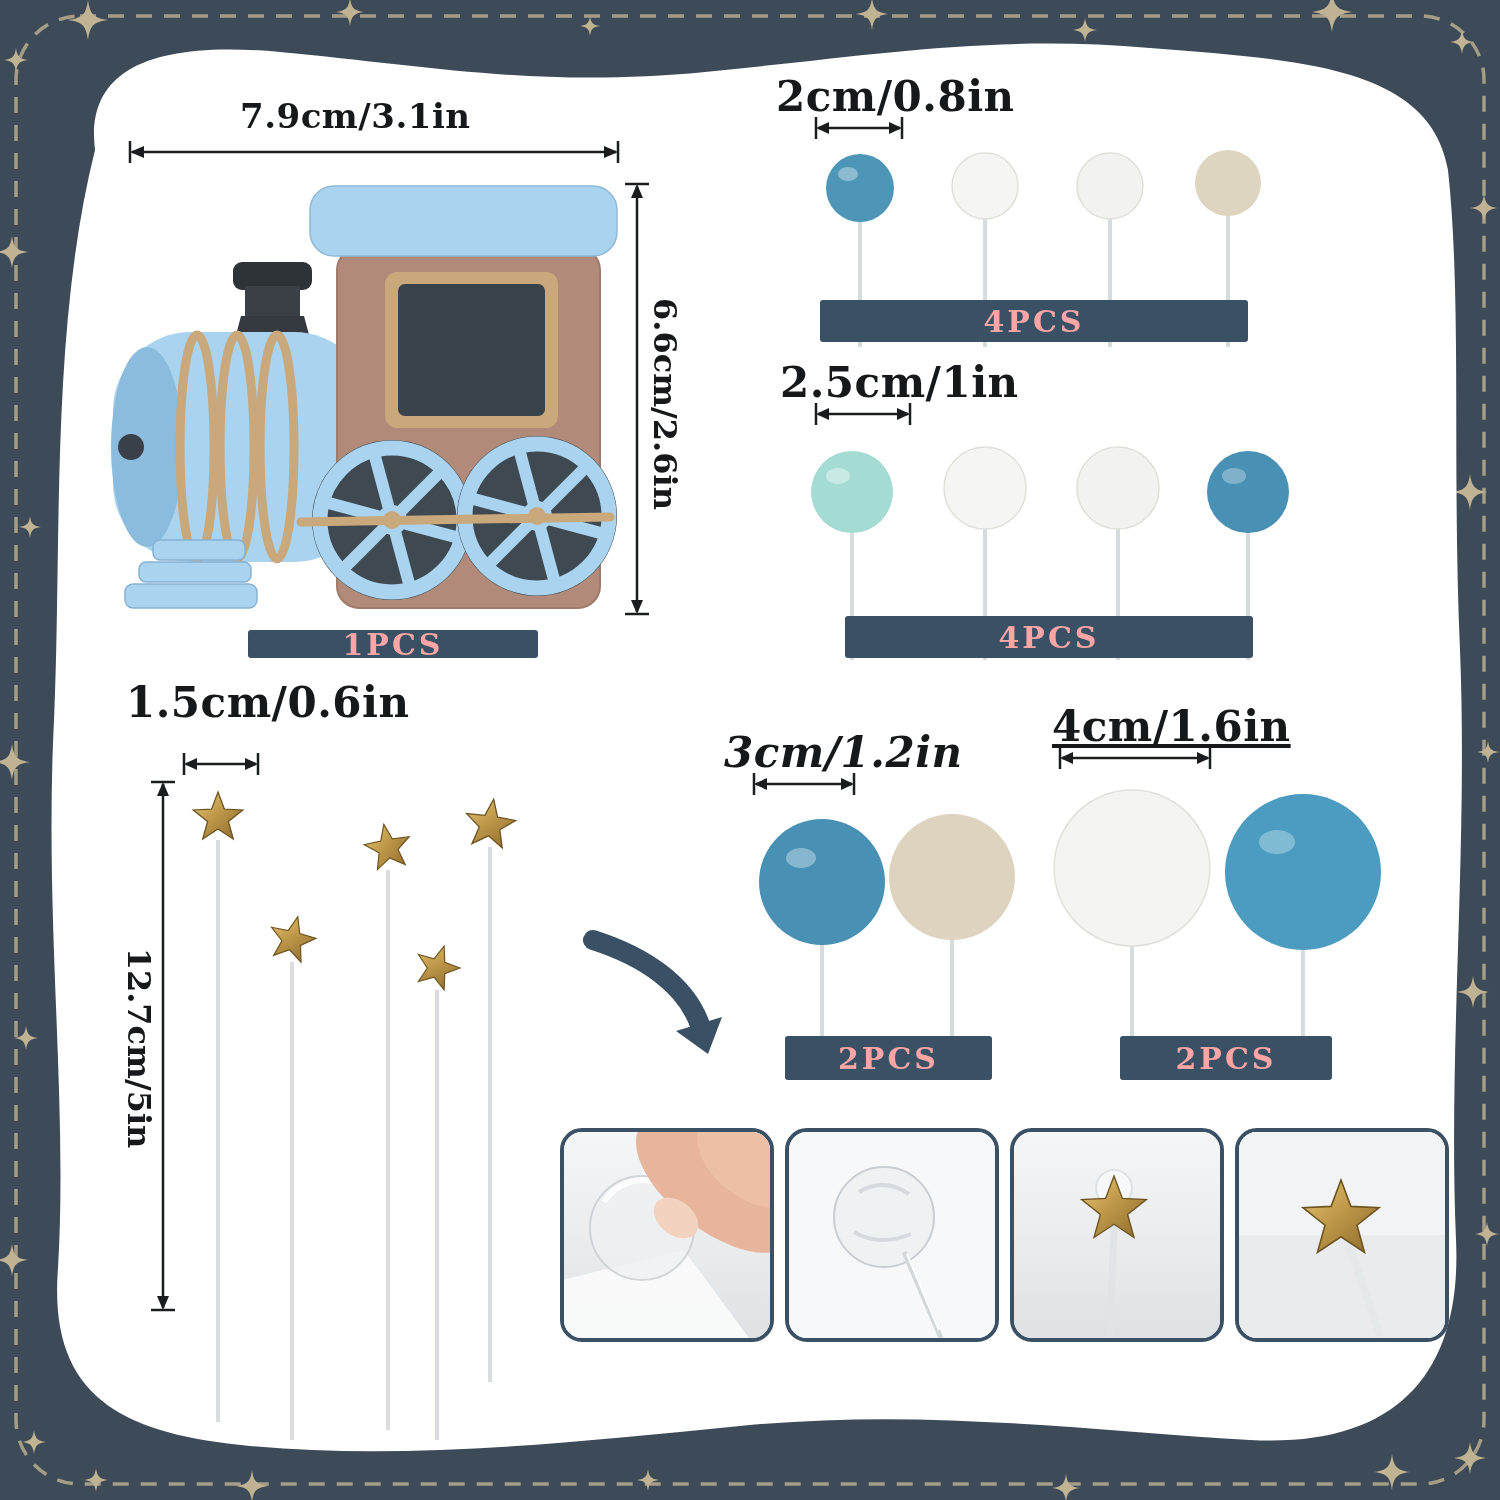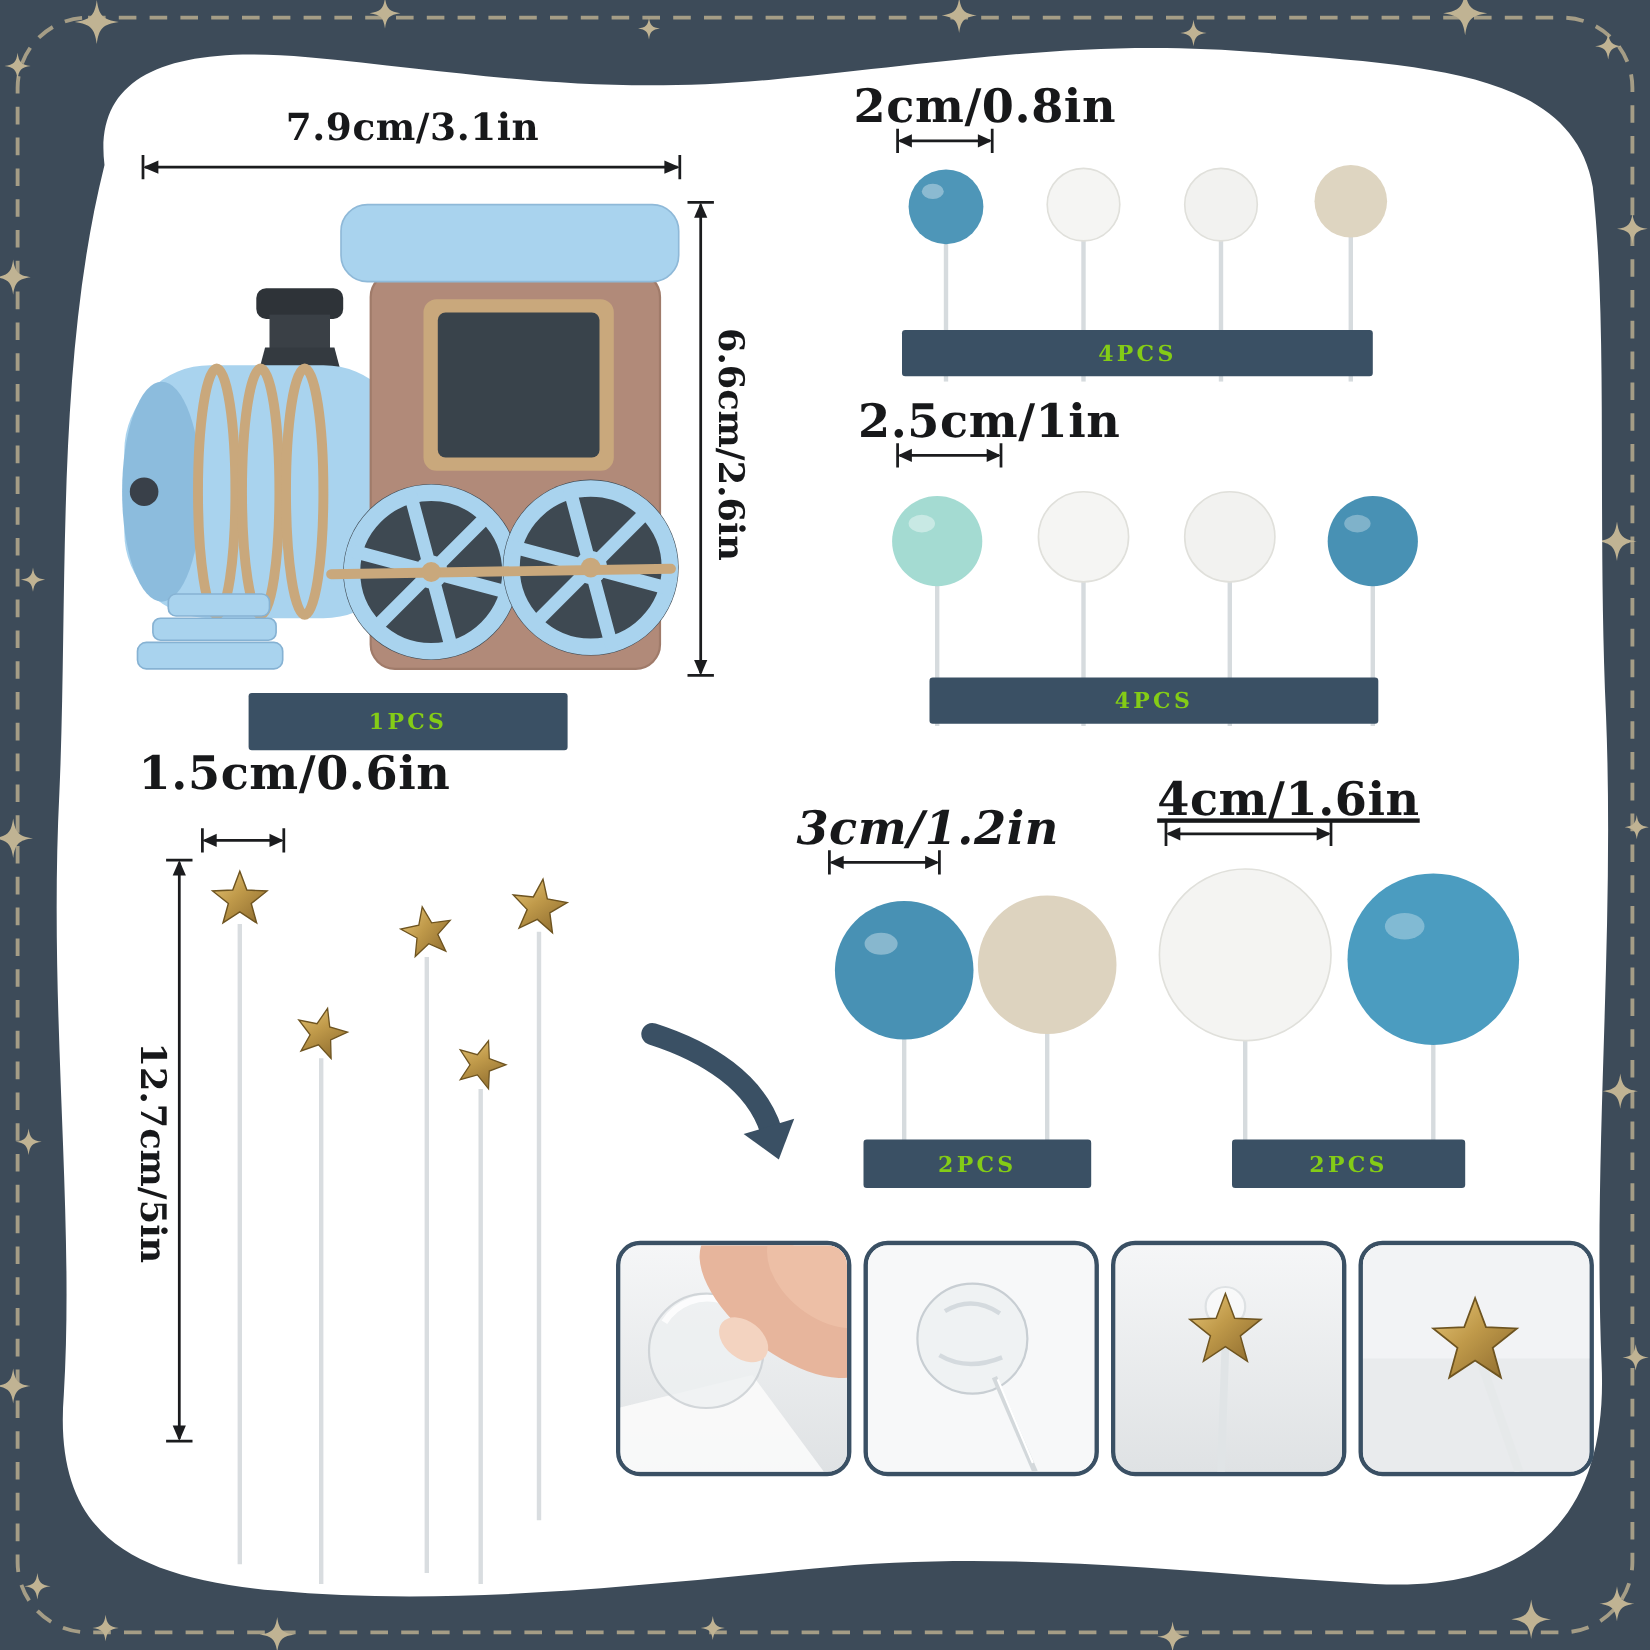"7.9cm/3.1in" .dim-label.center { text-align: center -> left }
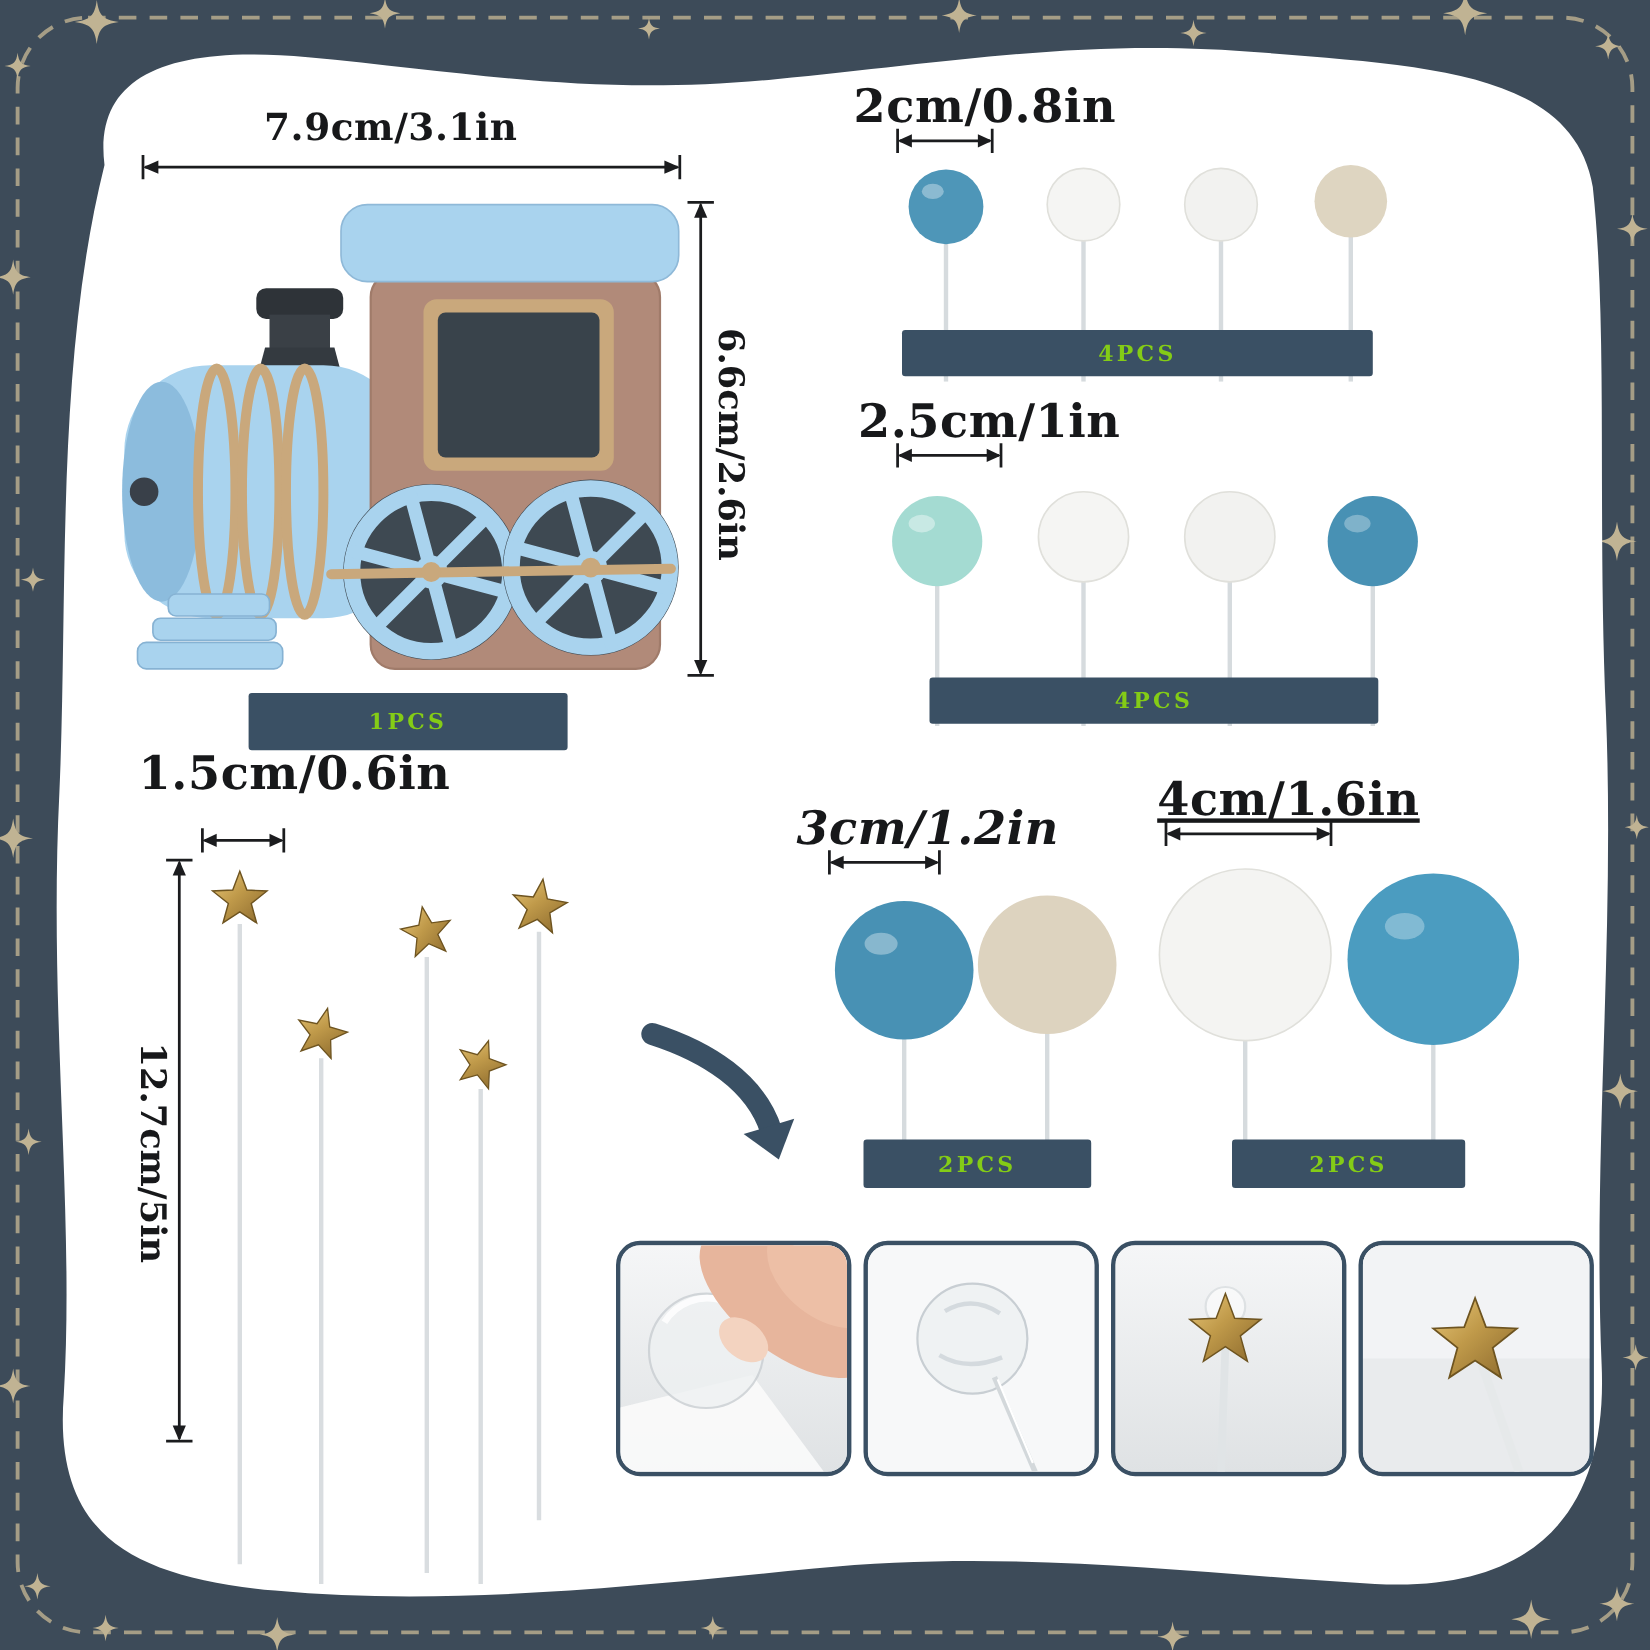"4PCS" .badge { color: #84cc16 -> #fca5a5; font-size: 20px -> 30px }
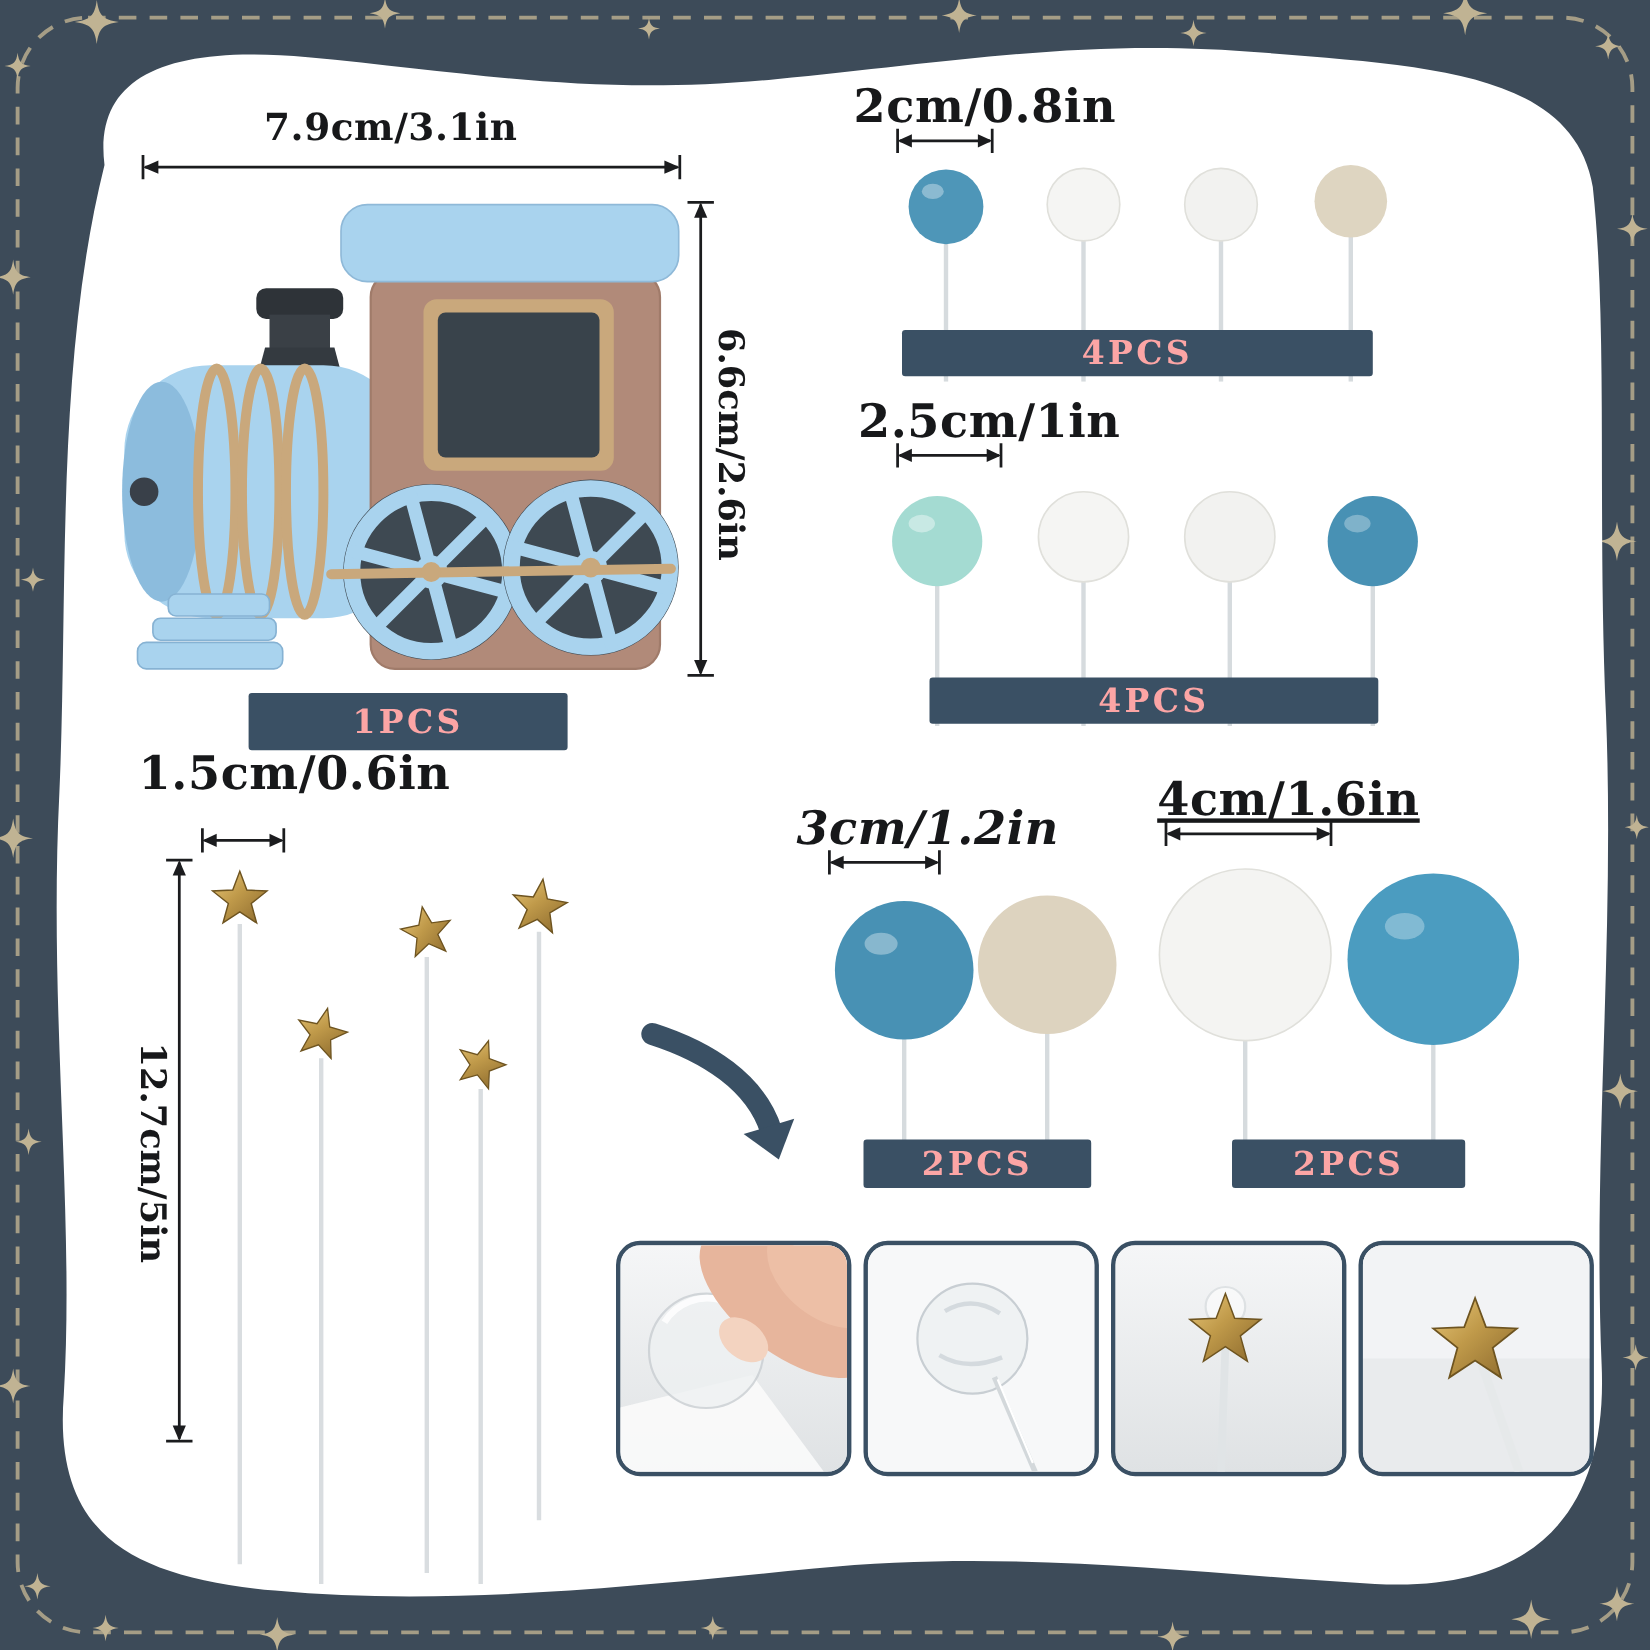"1PCS" div.badge { height: 52px -> 28px; left: 226px -> 248px }
